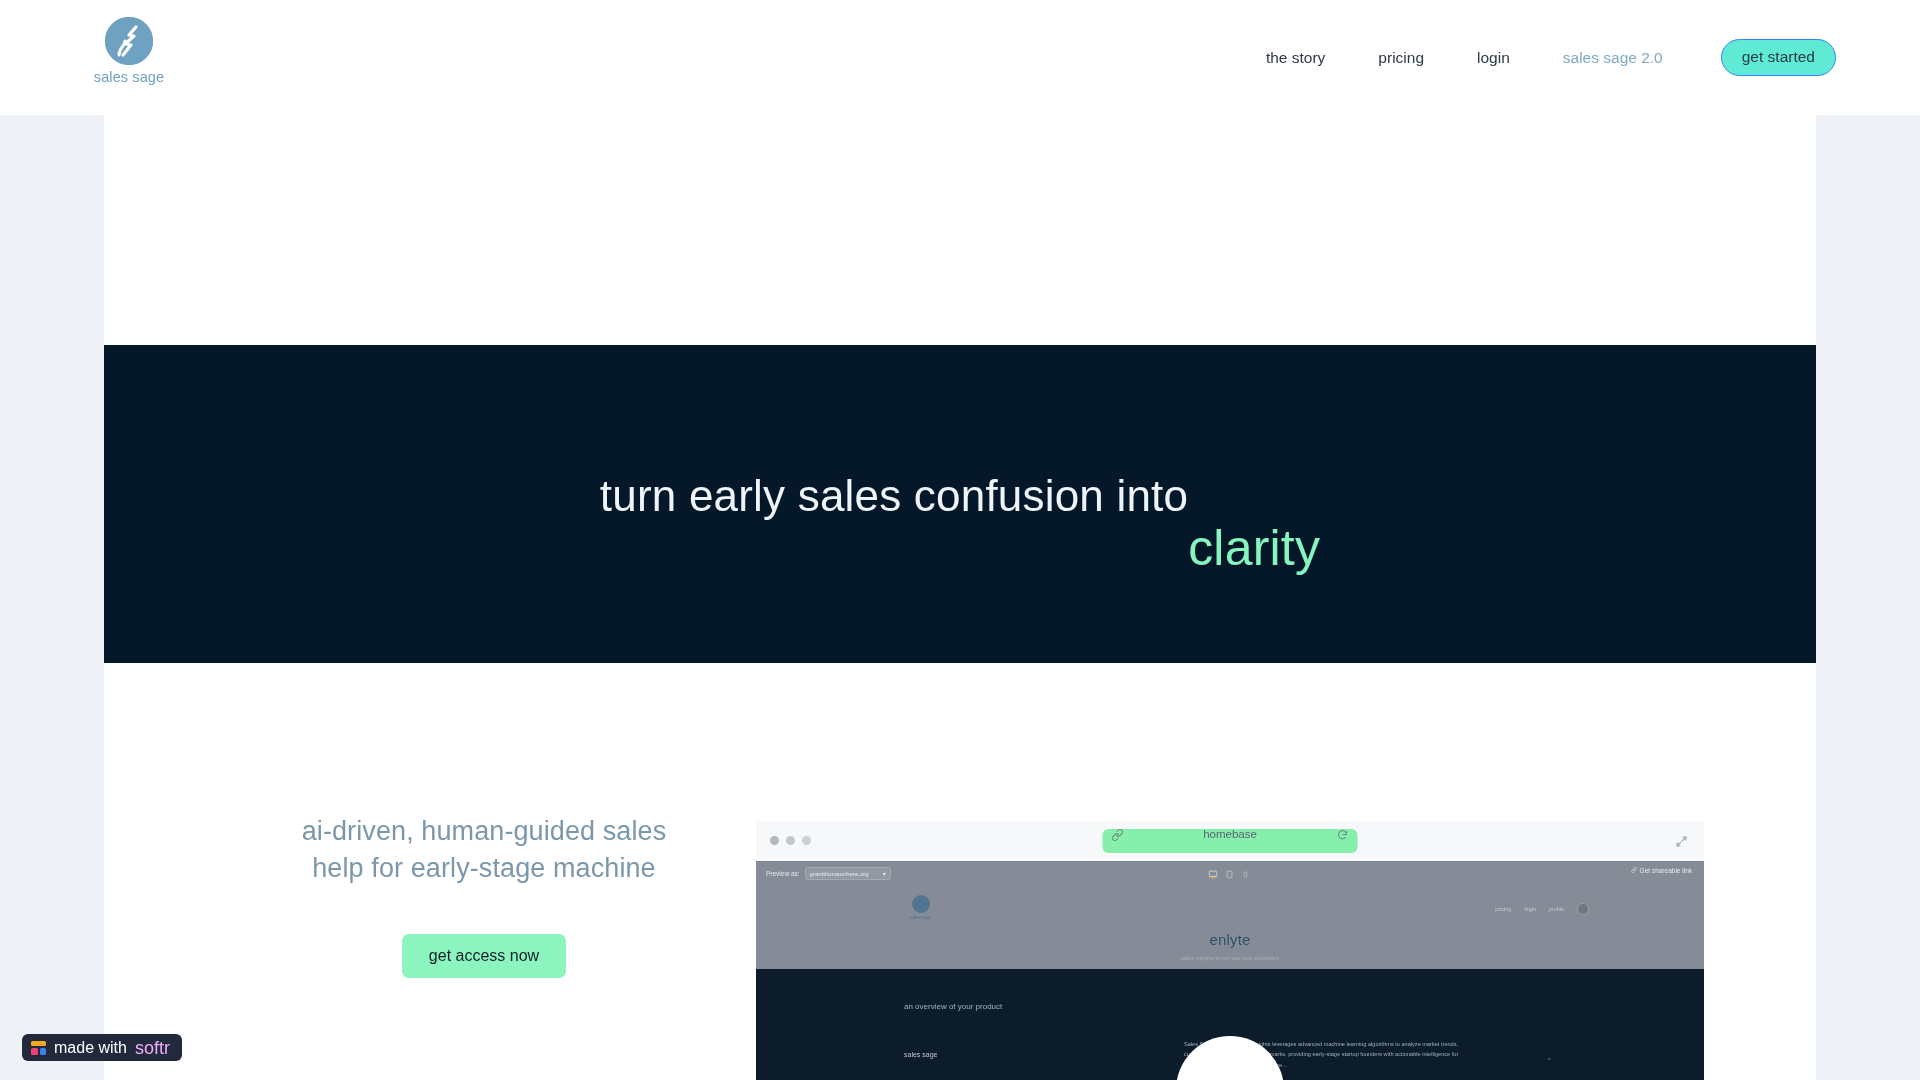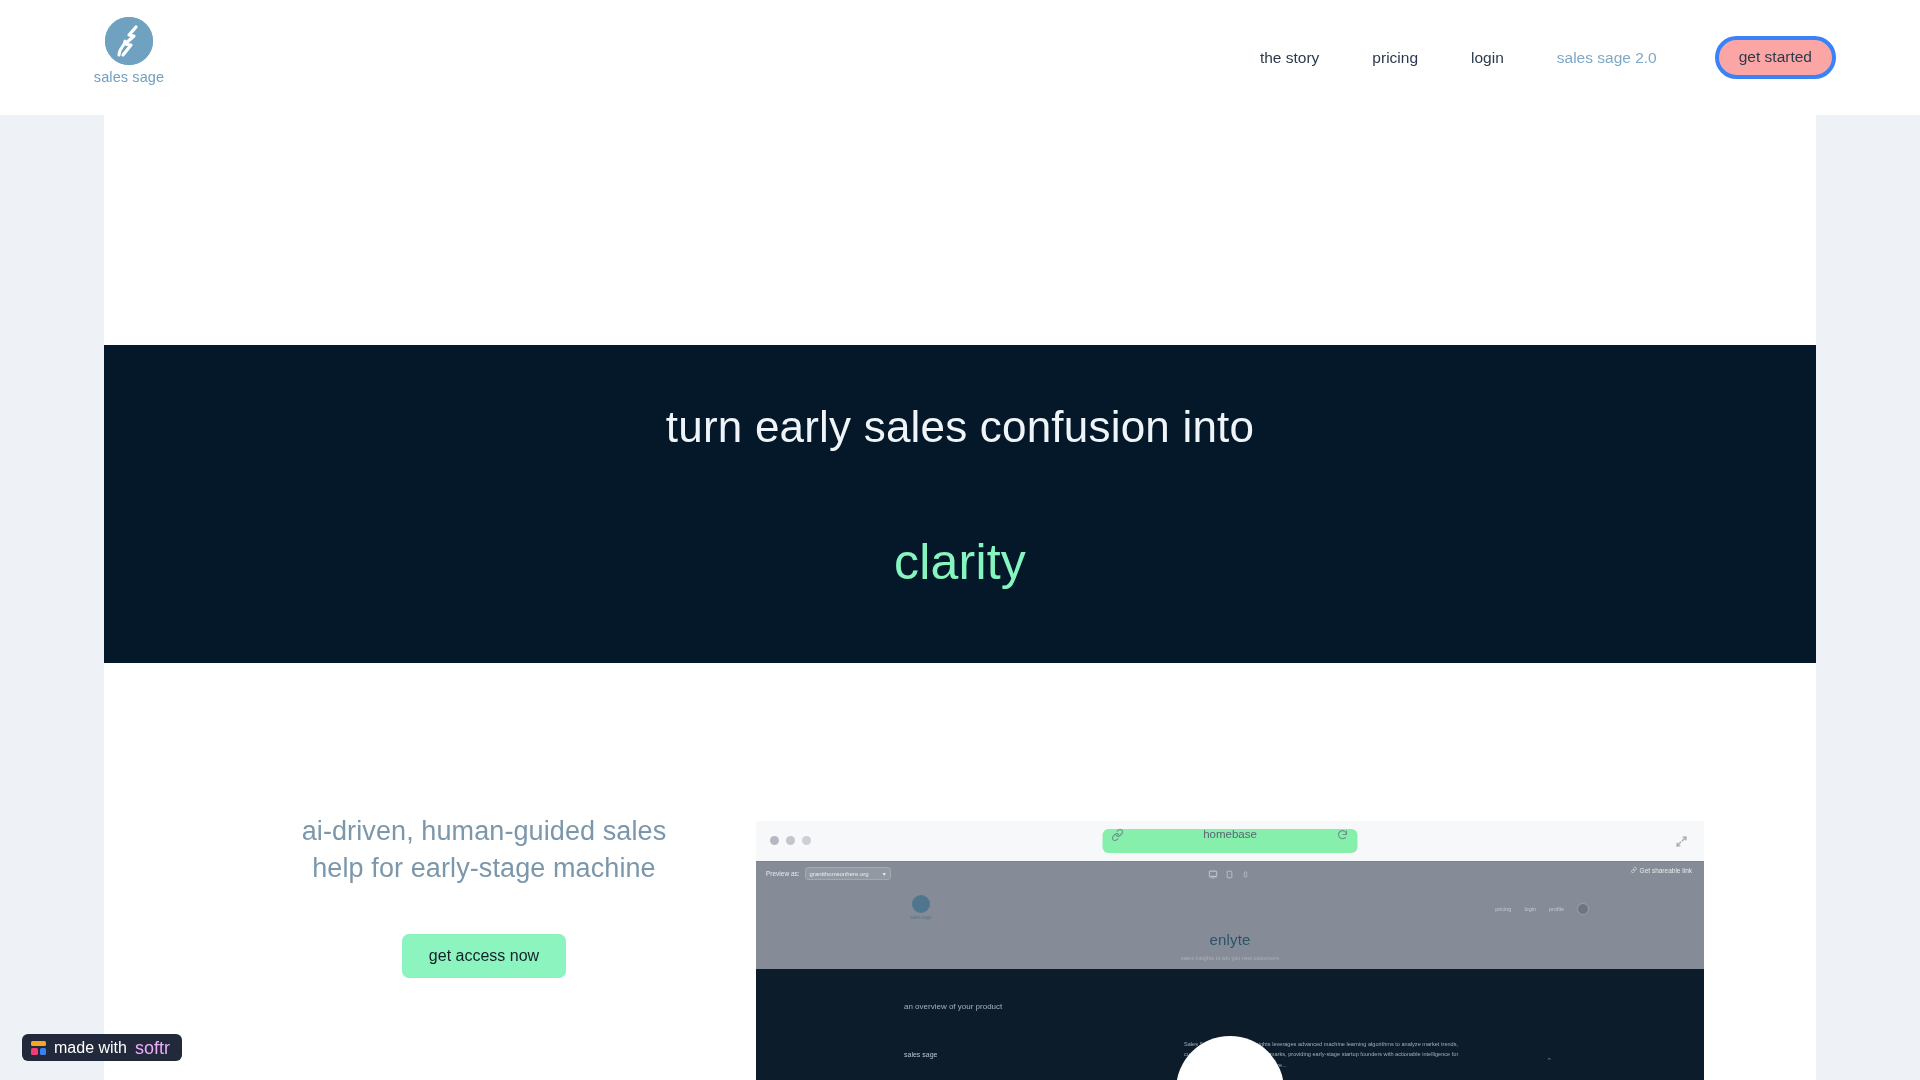"get started" .nav-cta { background: #fca5a5 -> #5eead4; border: 4px solid #3b82f6 -> 1px solid #3b82f6 }
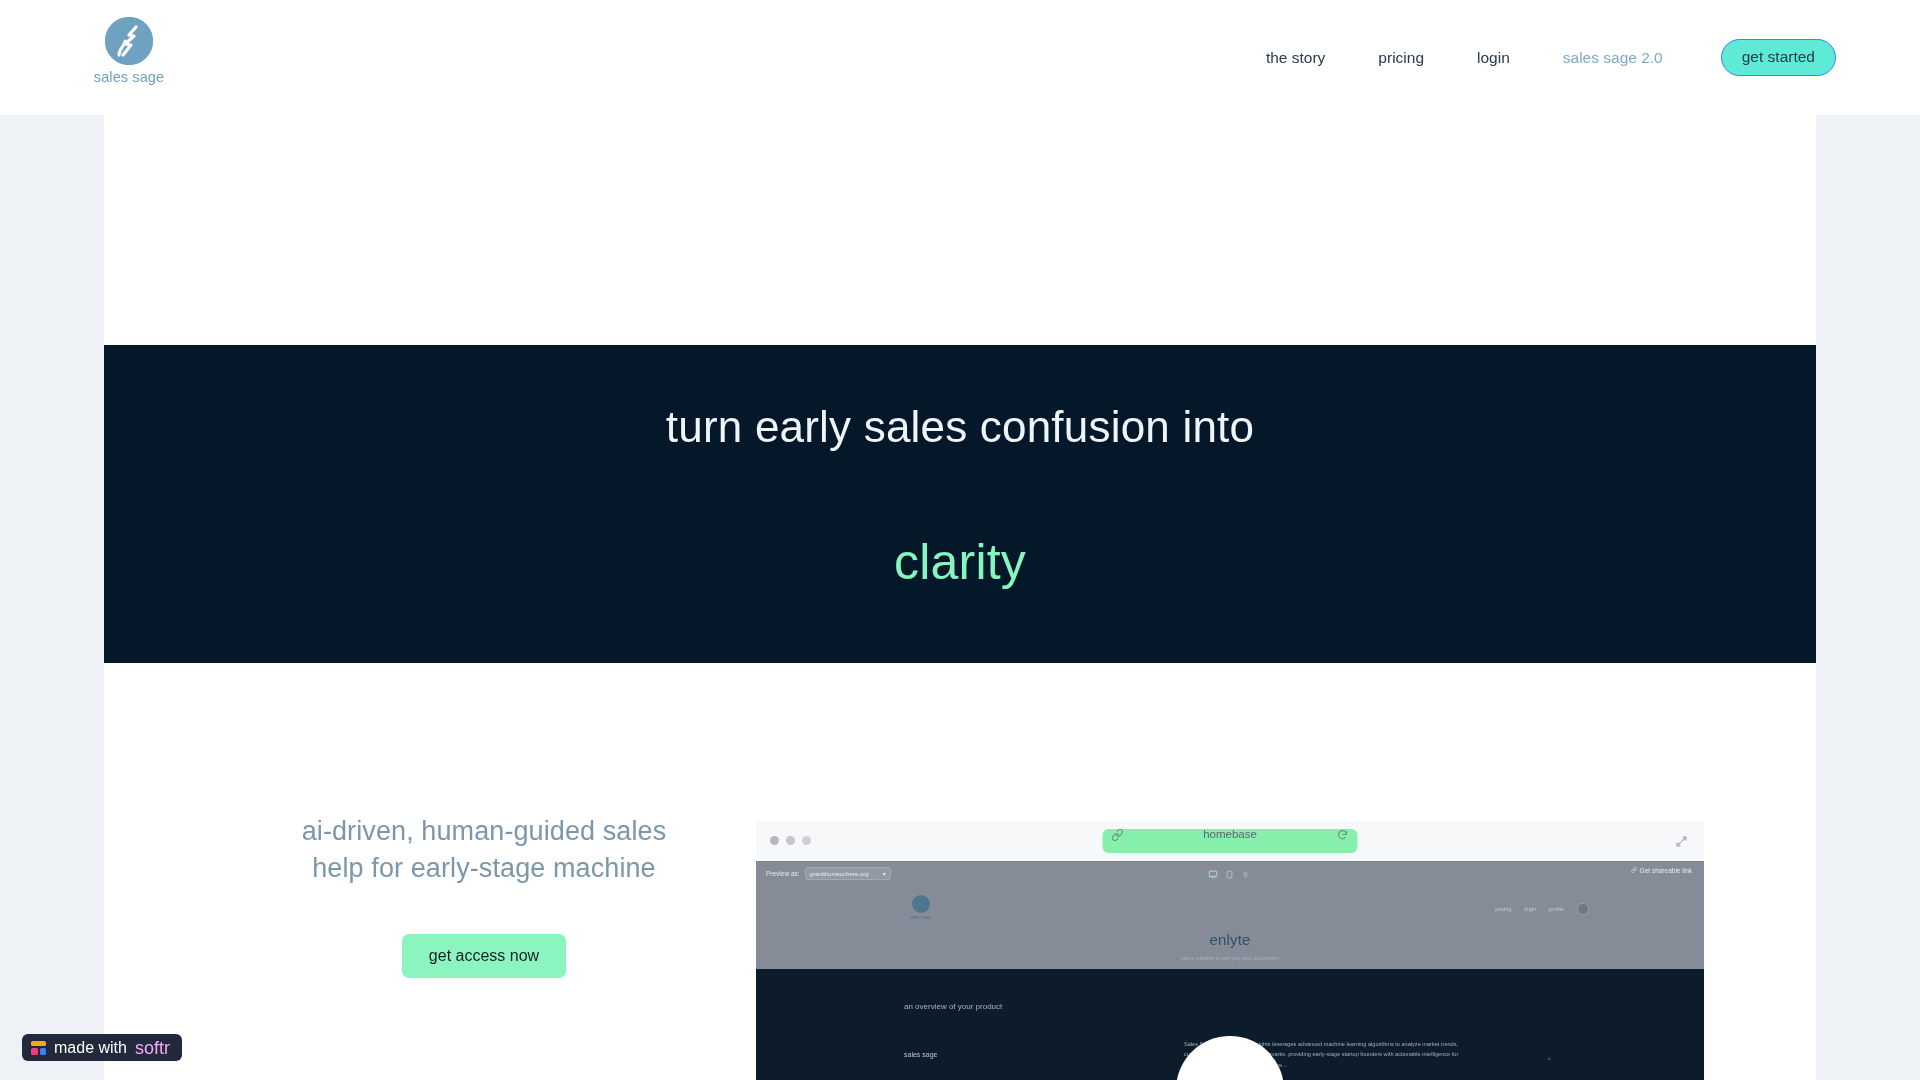"turn early sales confusion into" .hero-band { flex-direction: column -> none }
